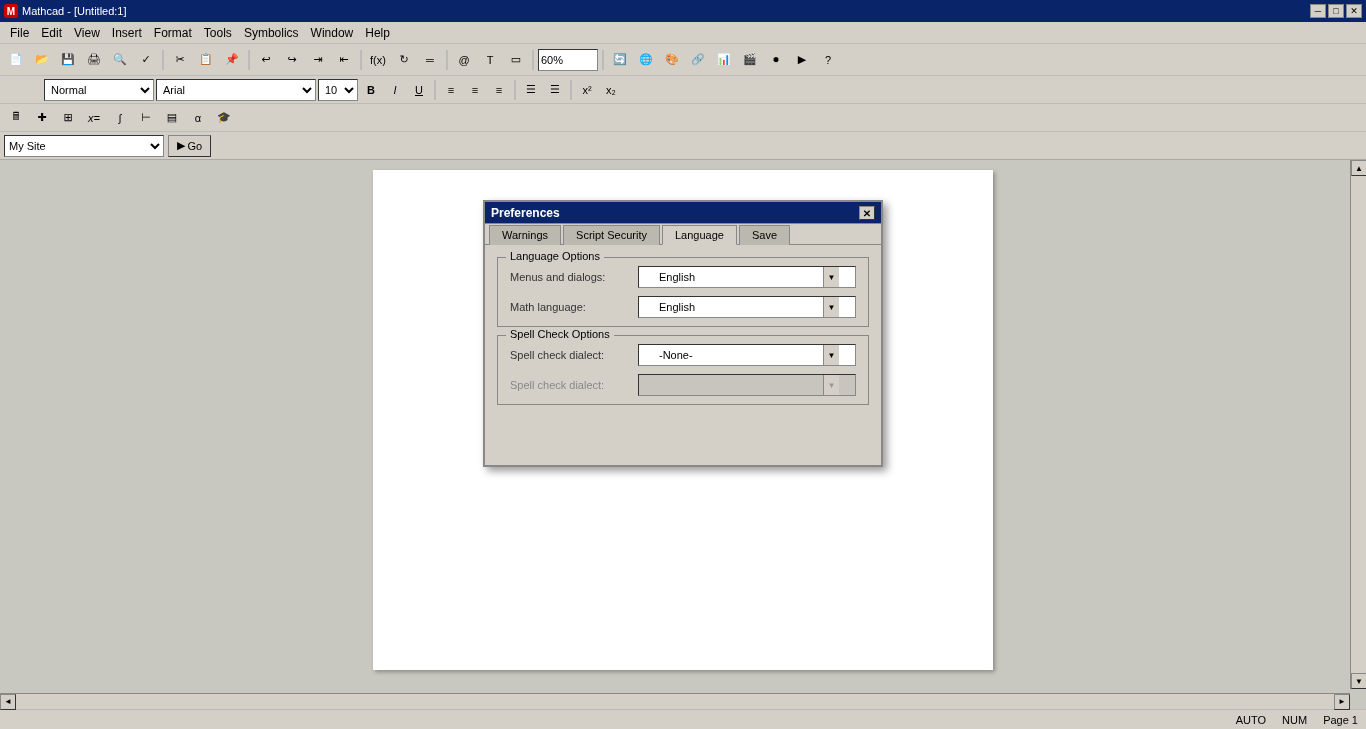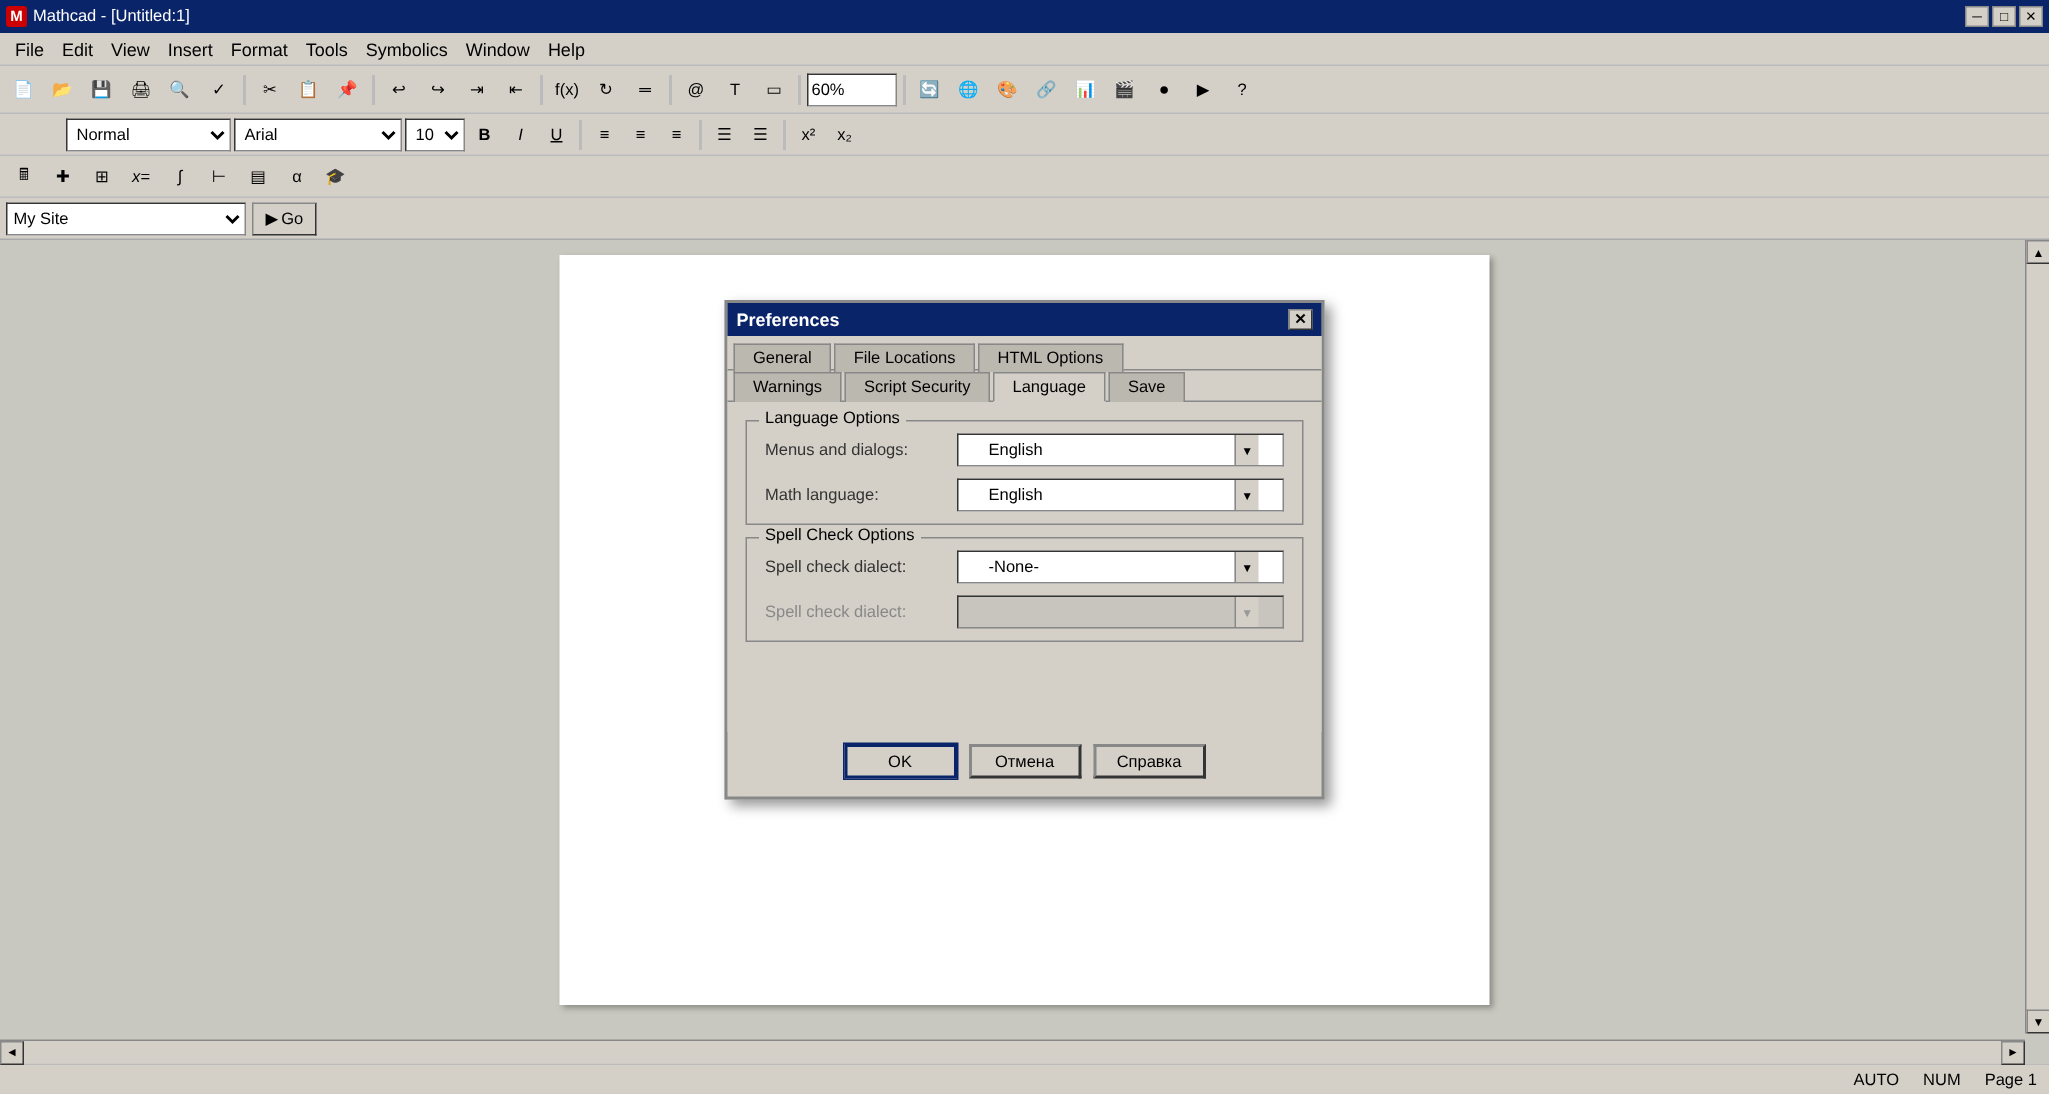"Arial" .format-select-font { width: 112px -> 160px }
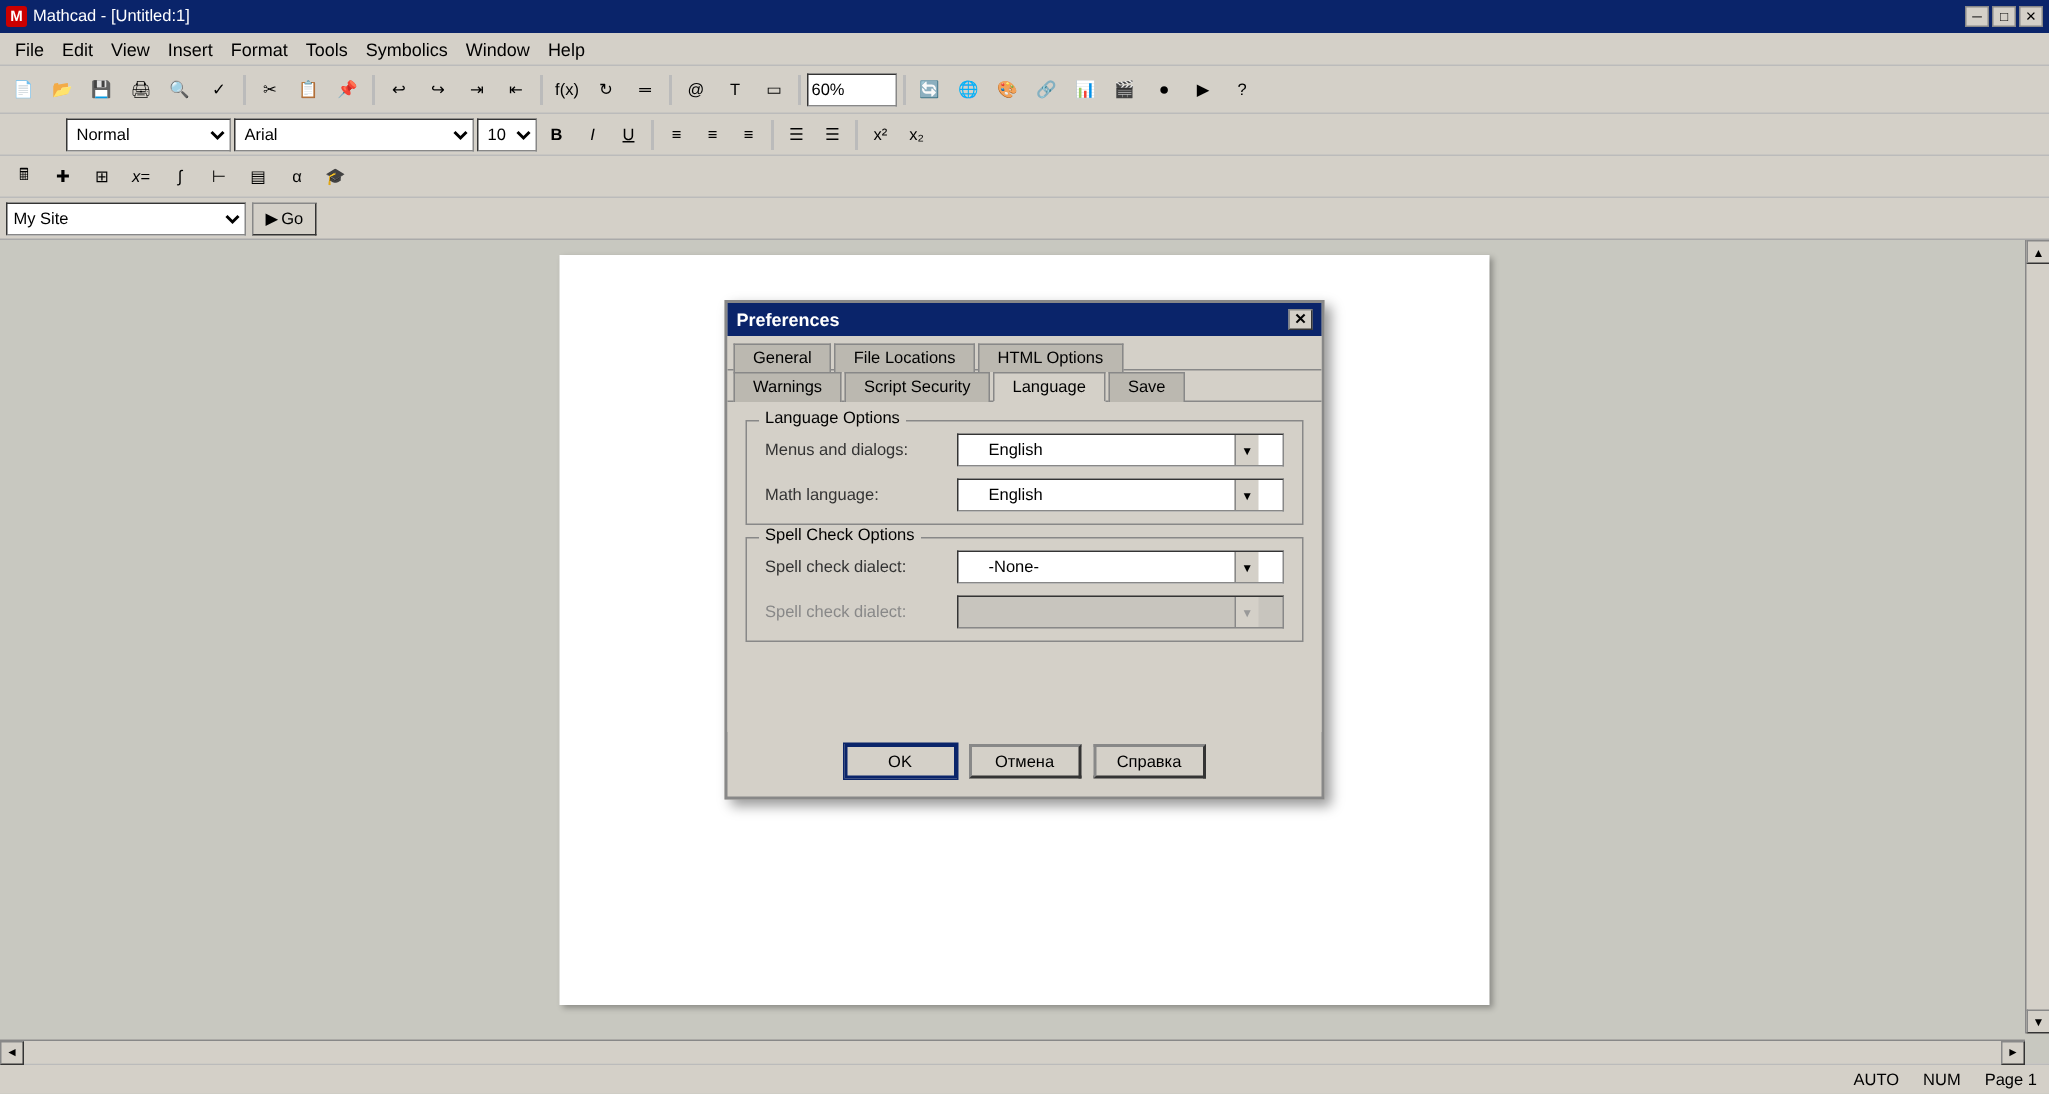"General" div.dialog-tabs { html: <div> <div>General</div> <div>File Locations</div> <div>HTML Options</div> </div> -> none }
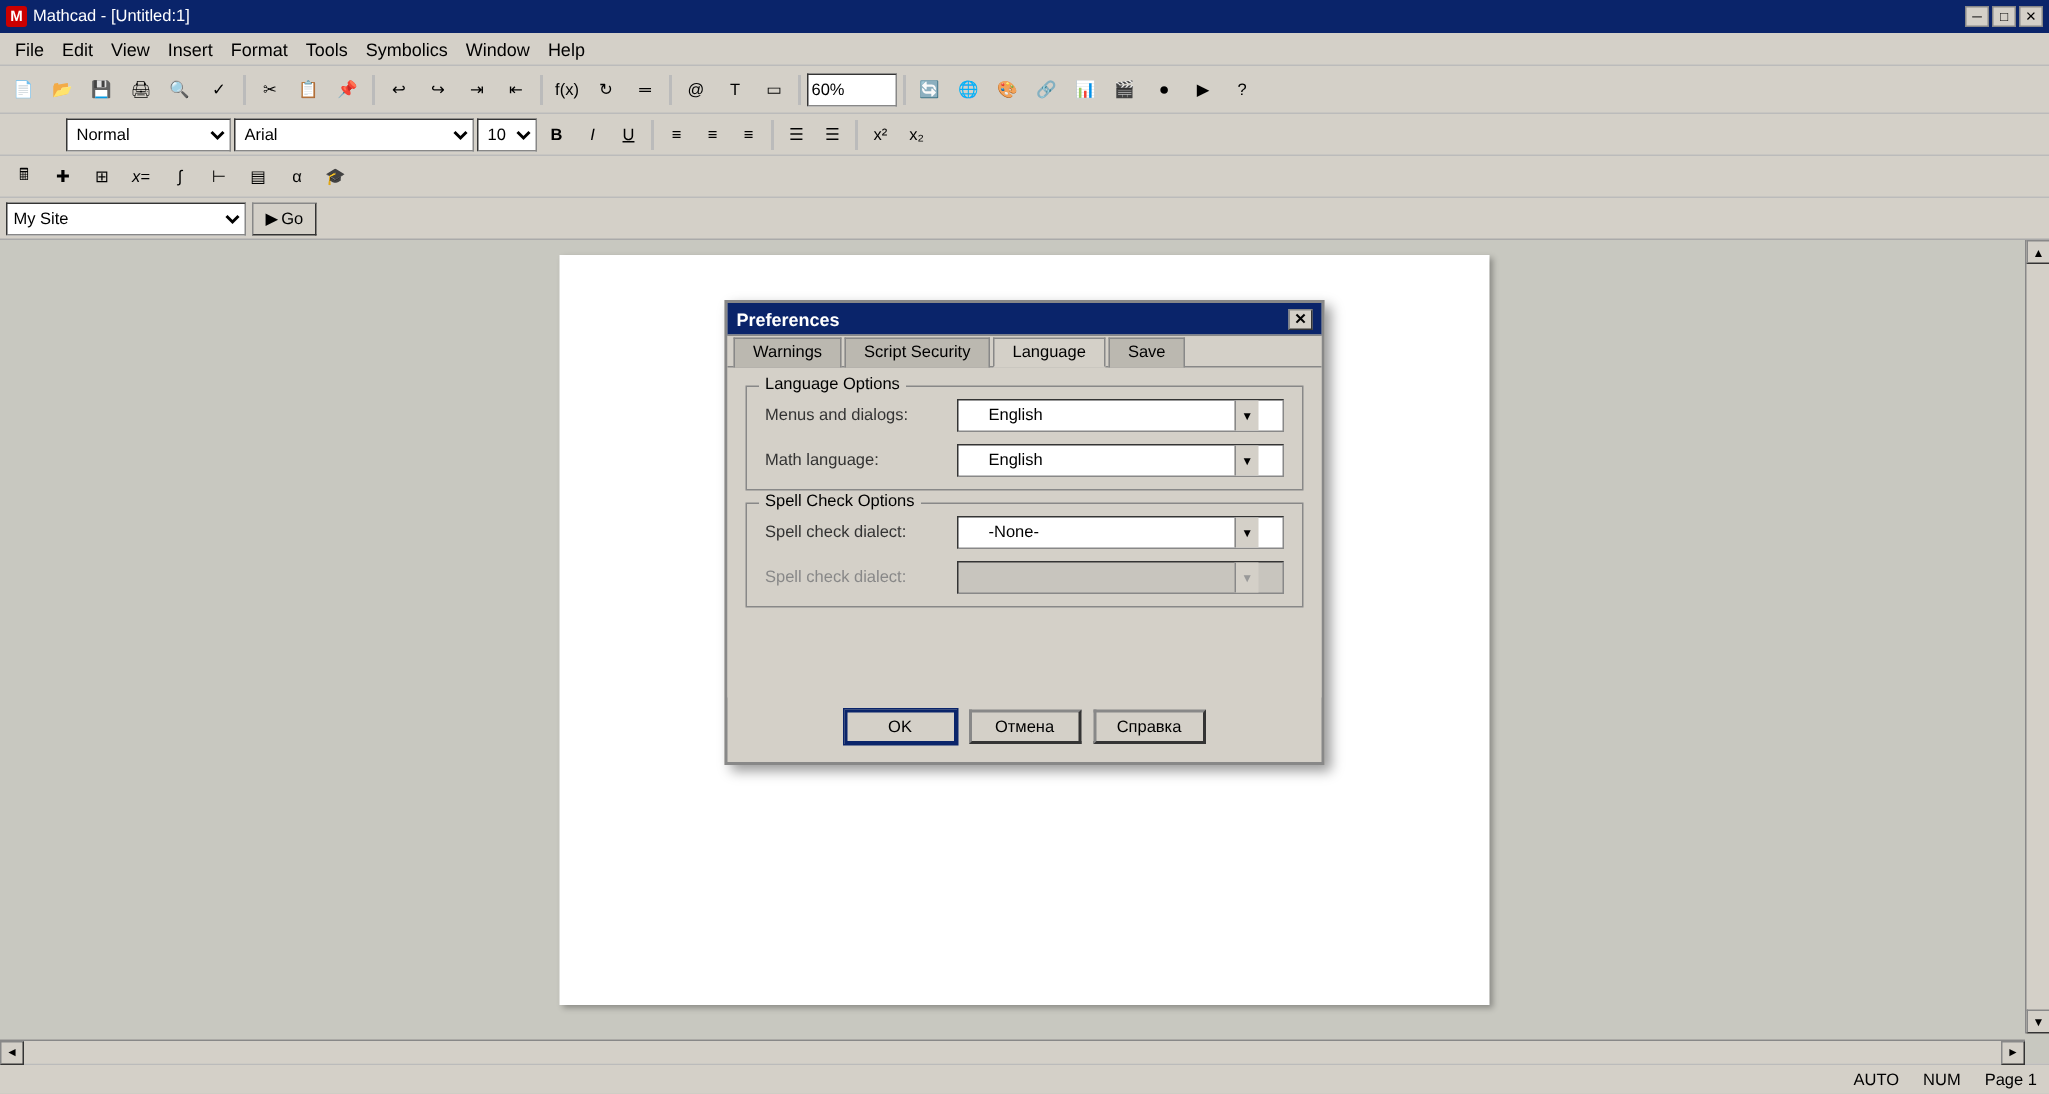"OK" div.dialog-footer { html: <div> <button>OK</button> <button>Отмена</button> <button>Справка</button> </div> -> none }
